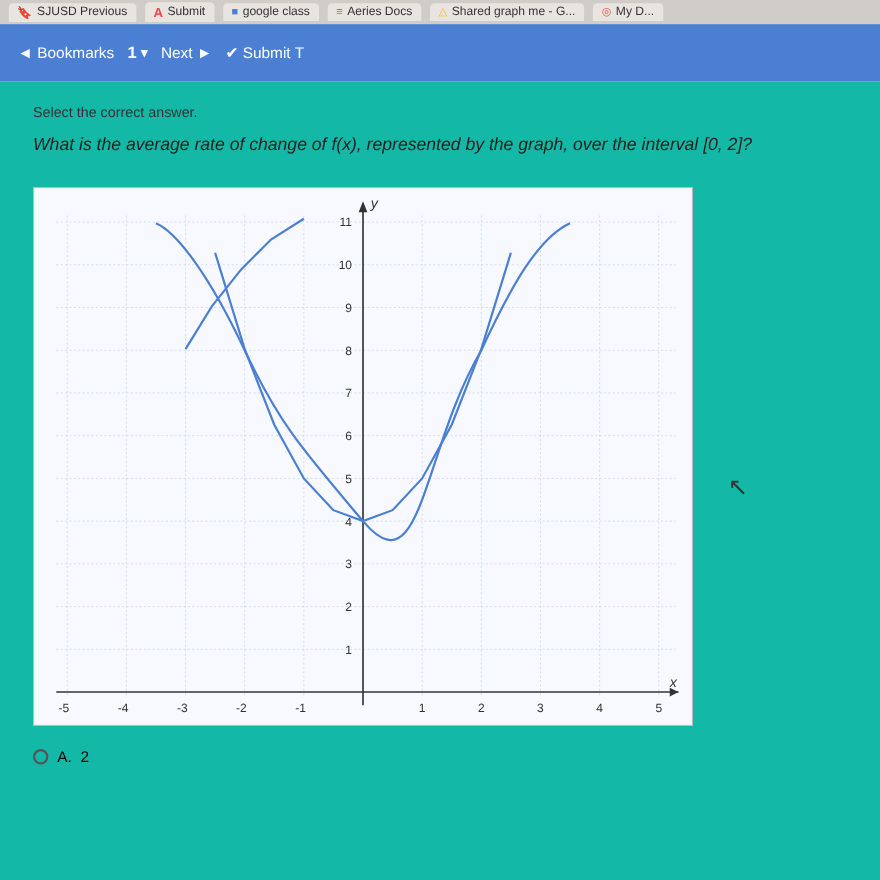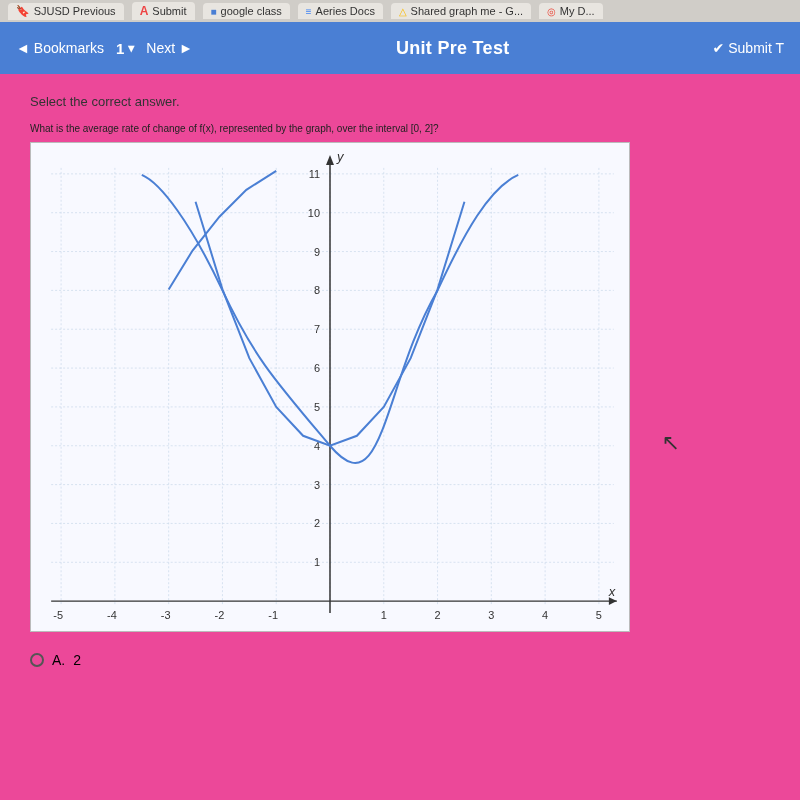"Unit Pre Test" div.page-title { html: <div>Unit Pre Test</div> -> none }
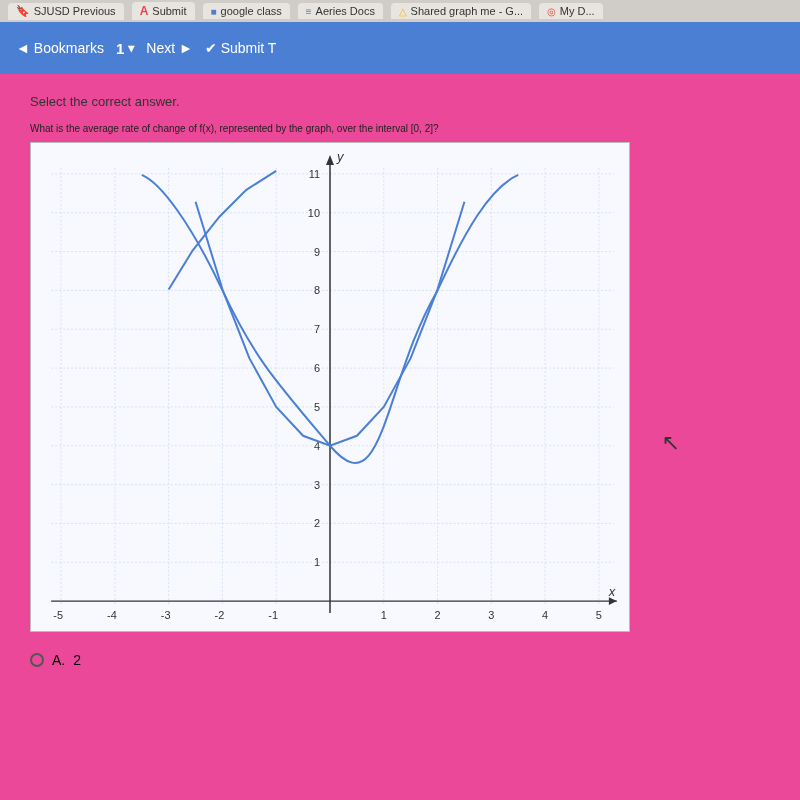"Select the correct answer." .main-content { background: #ec4899 -> #14b8a6 }
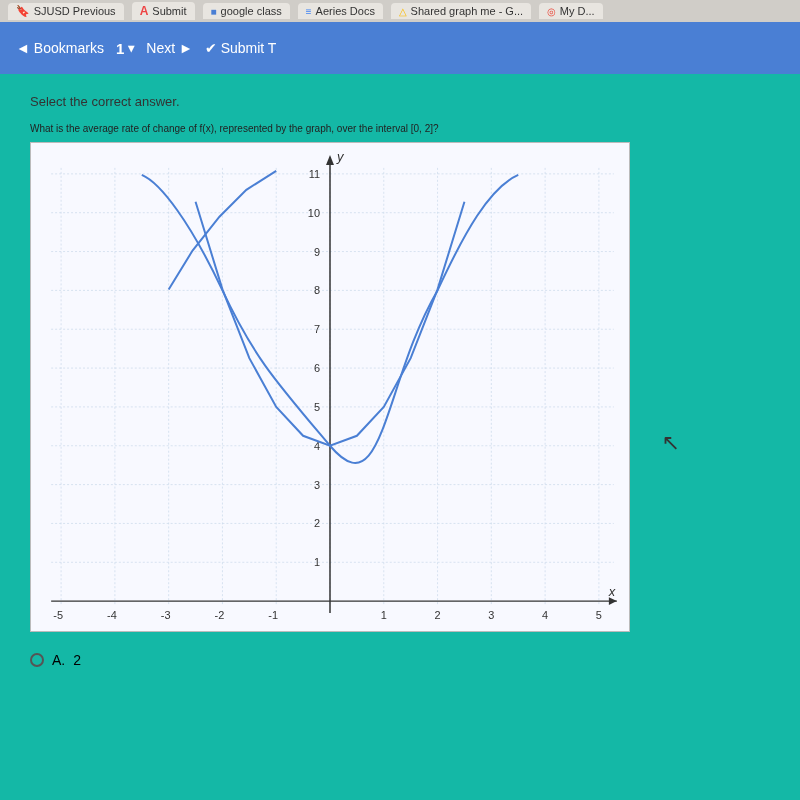"What is the average rate" .question { font-size: 10px -> 16px; font-style: none -> italic; margin-bottom: 8px -> 29px }
